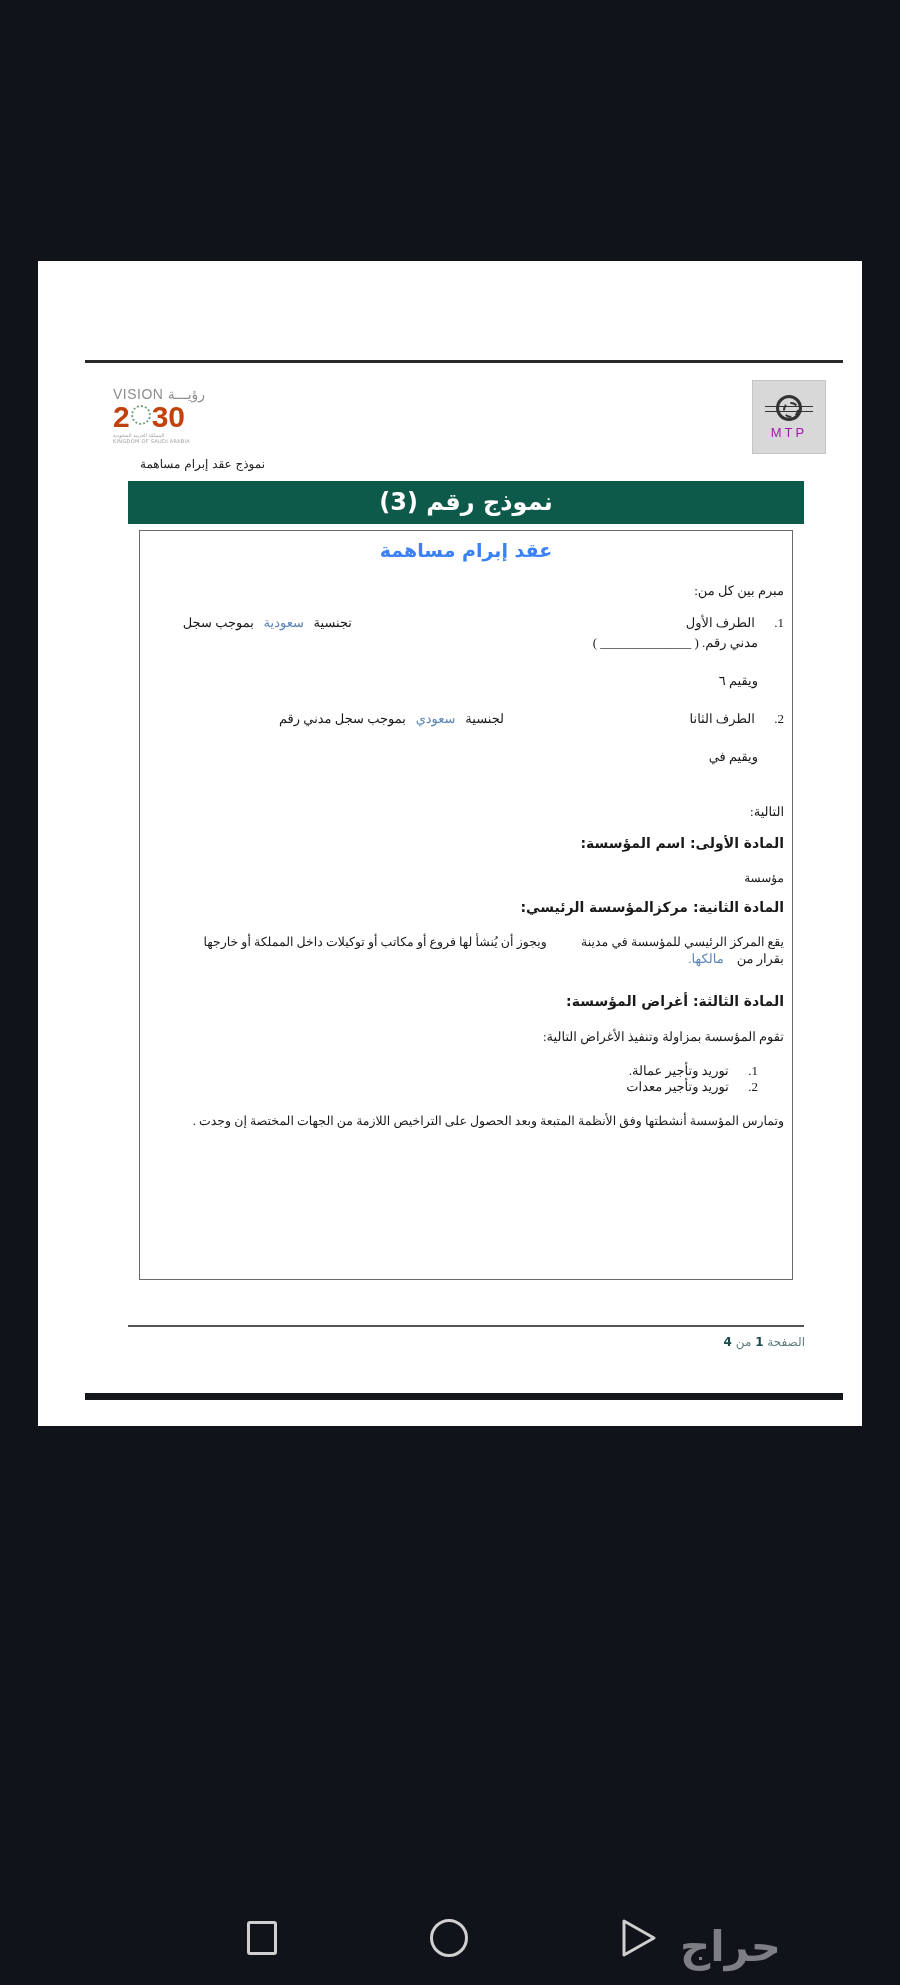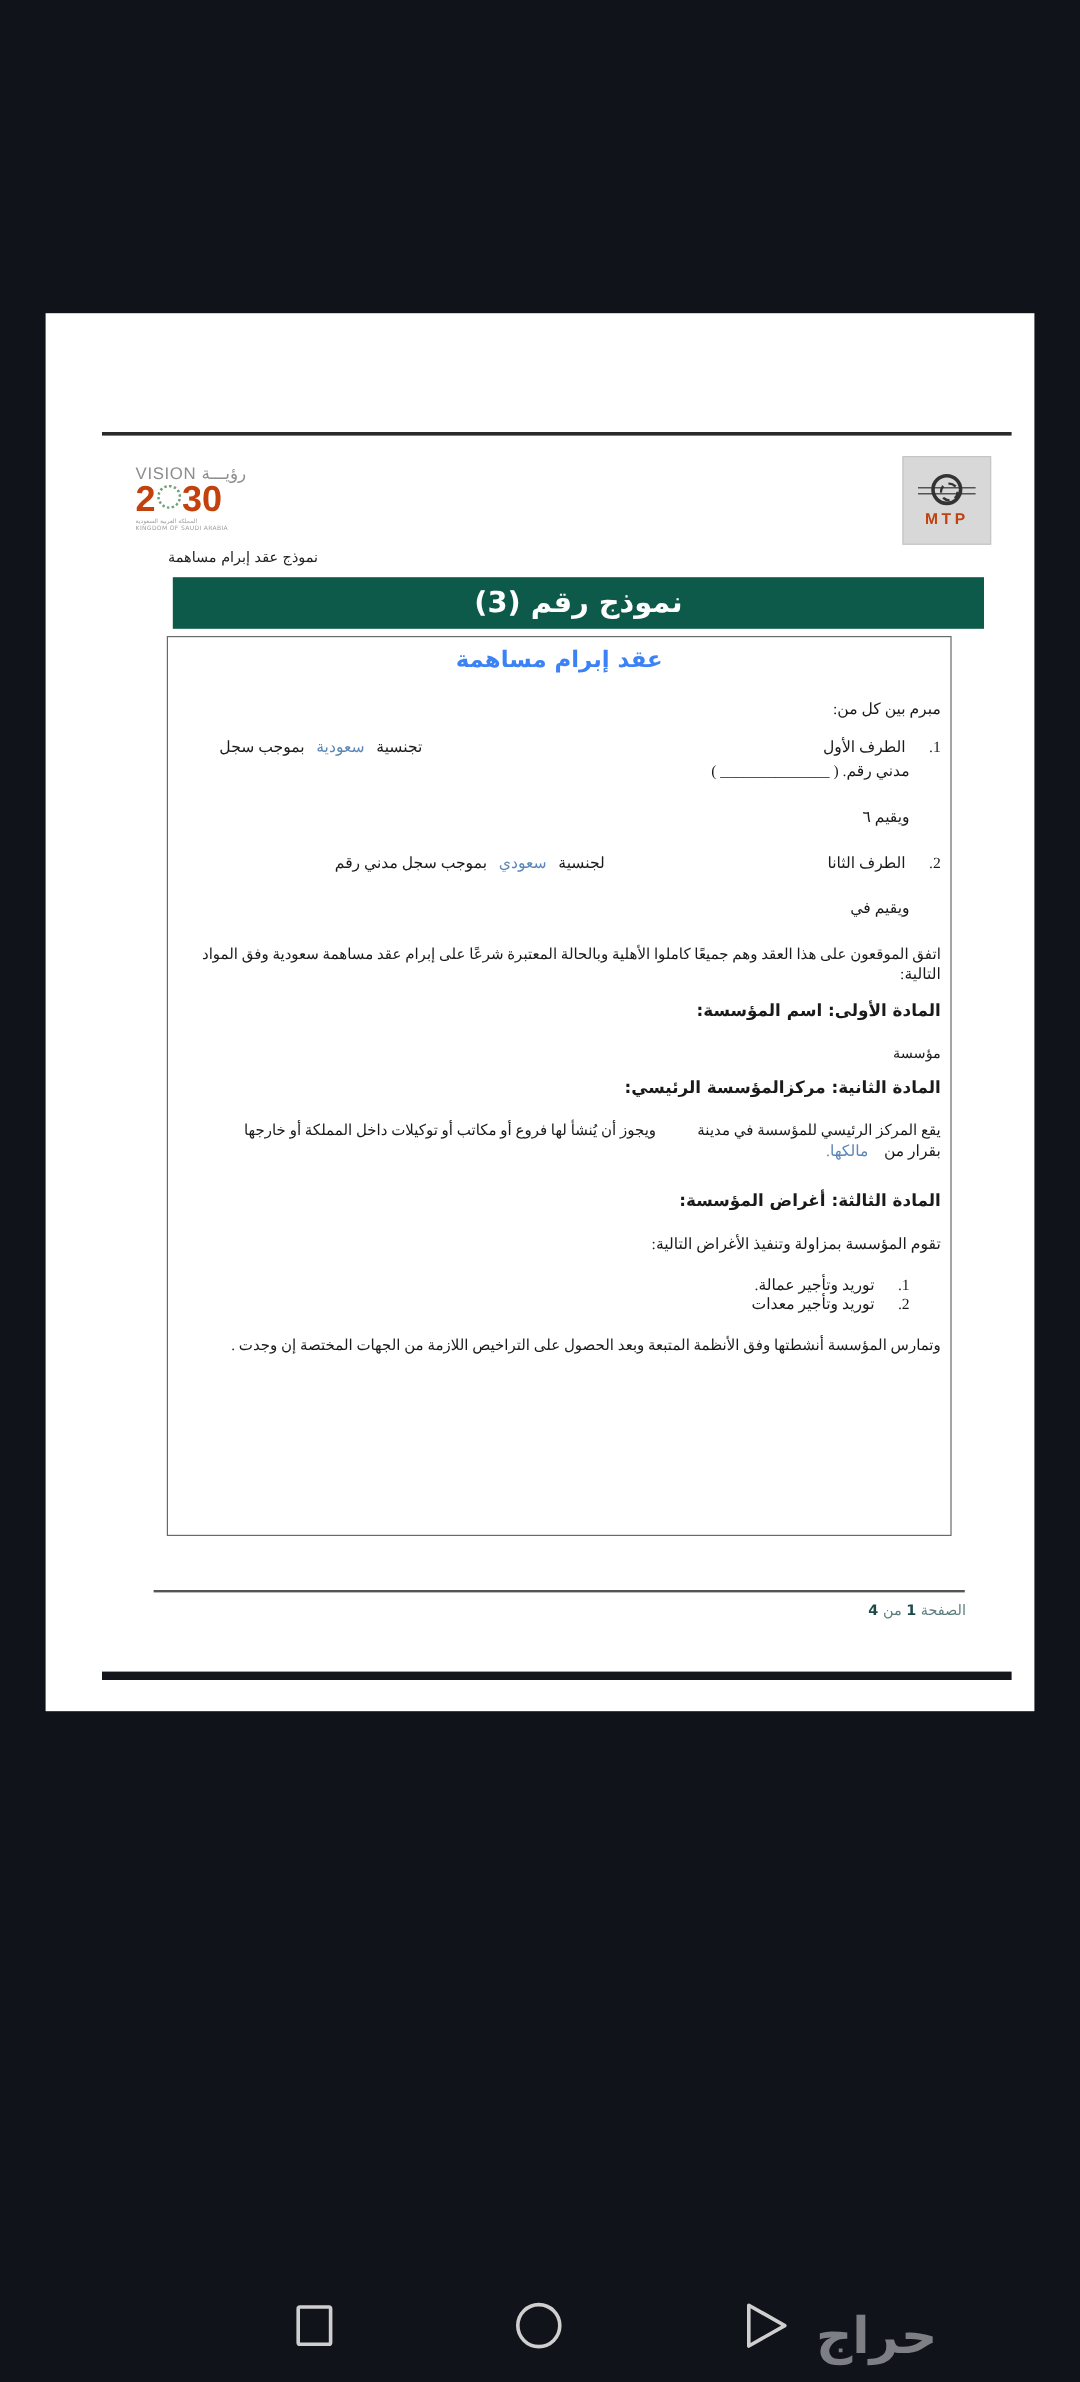"MTP" .mtp-logo .mtp-text { color: #c2410c -> #a21caf; font-weight: bold -> normal }
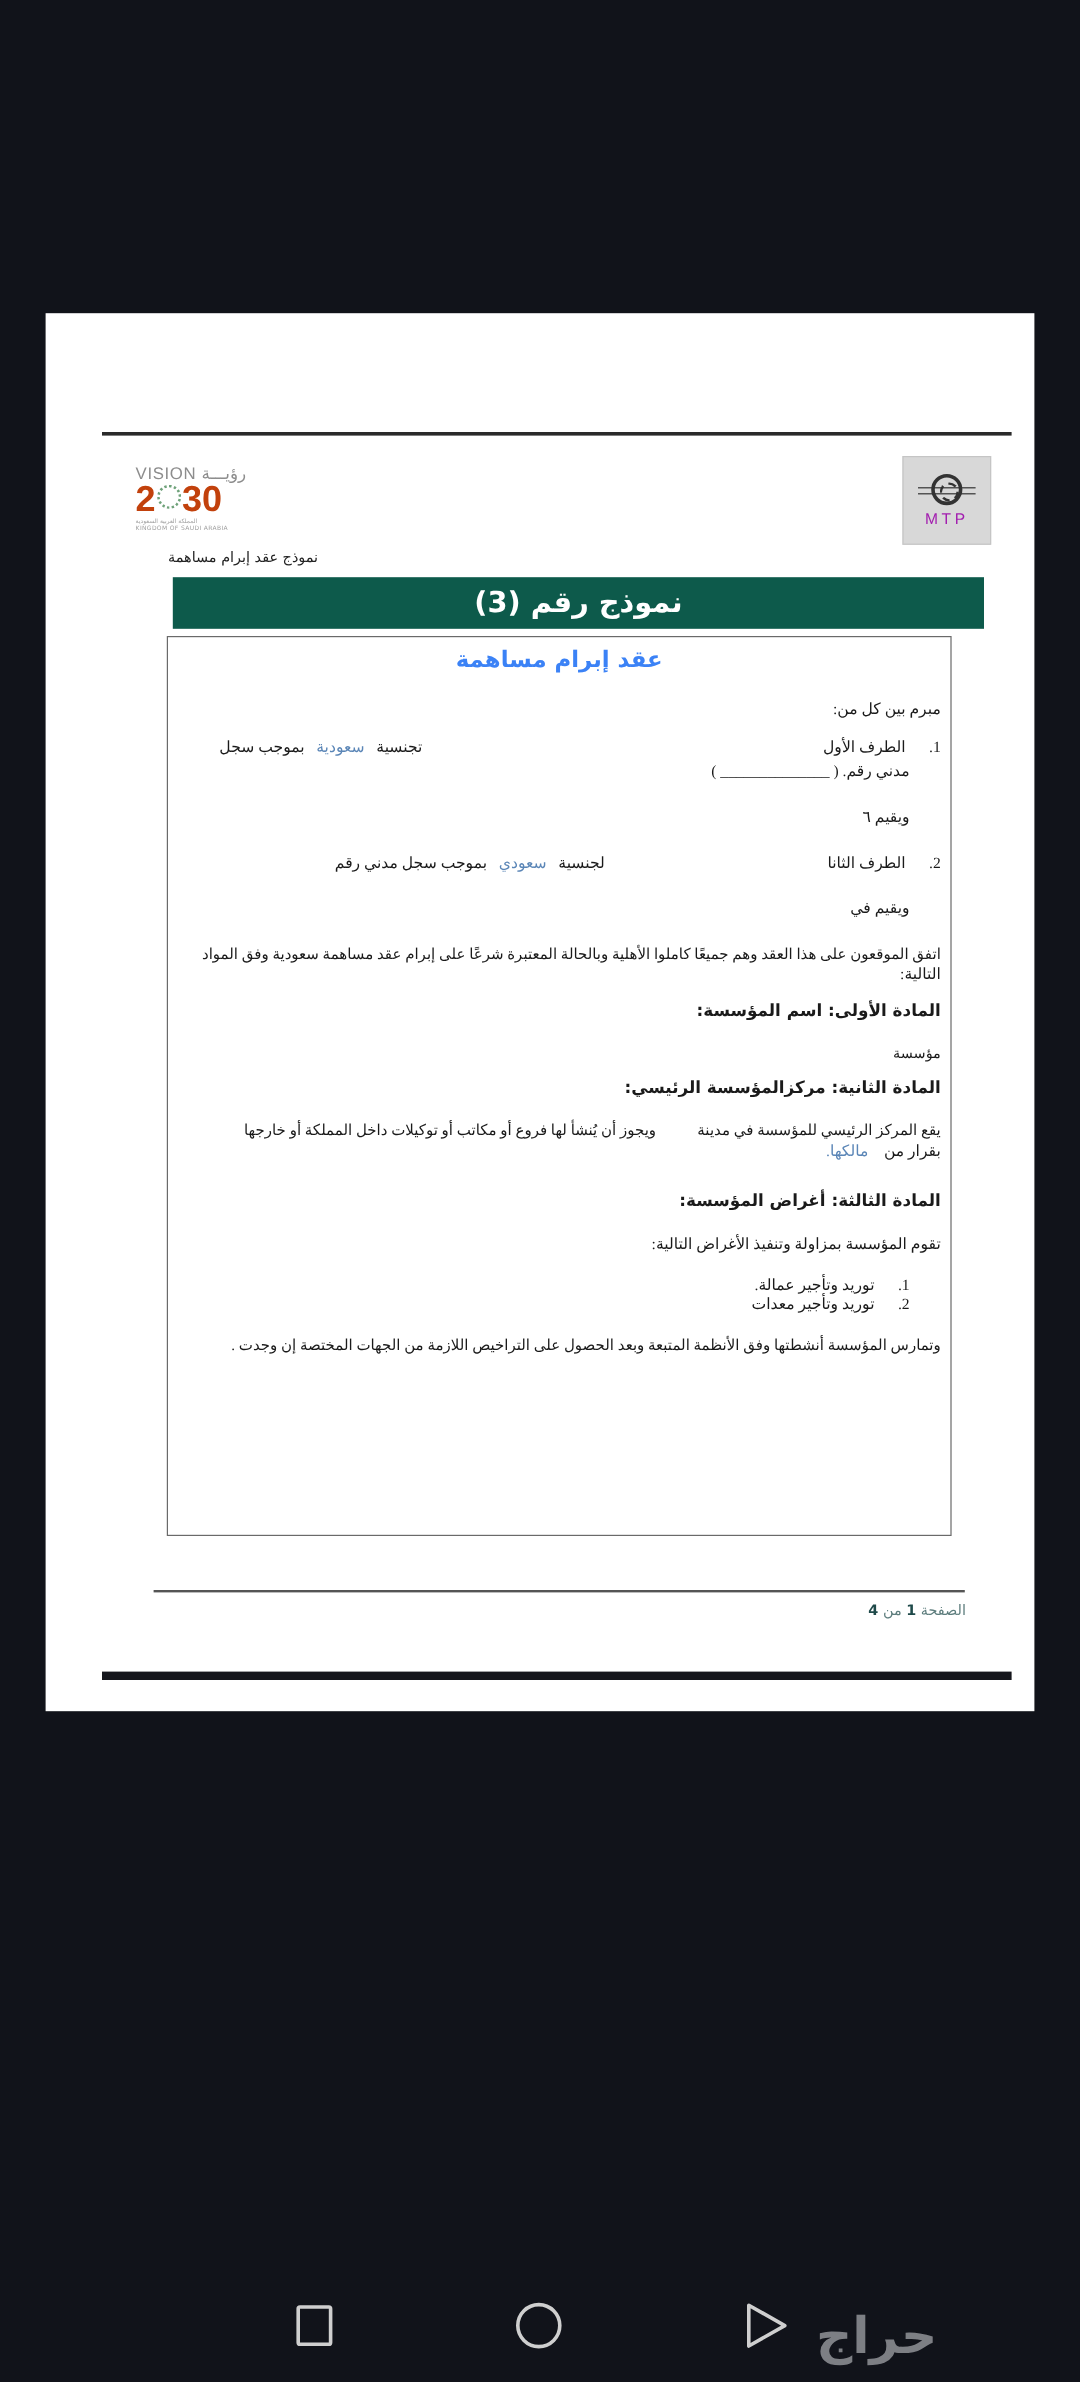"نموذج رقم (3)" .title-bar { margin-left: 16px -> none }
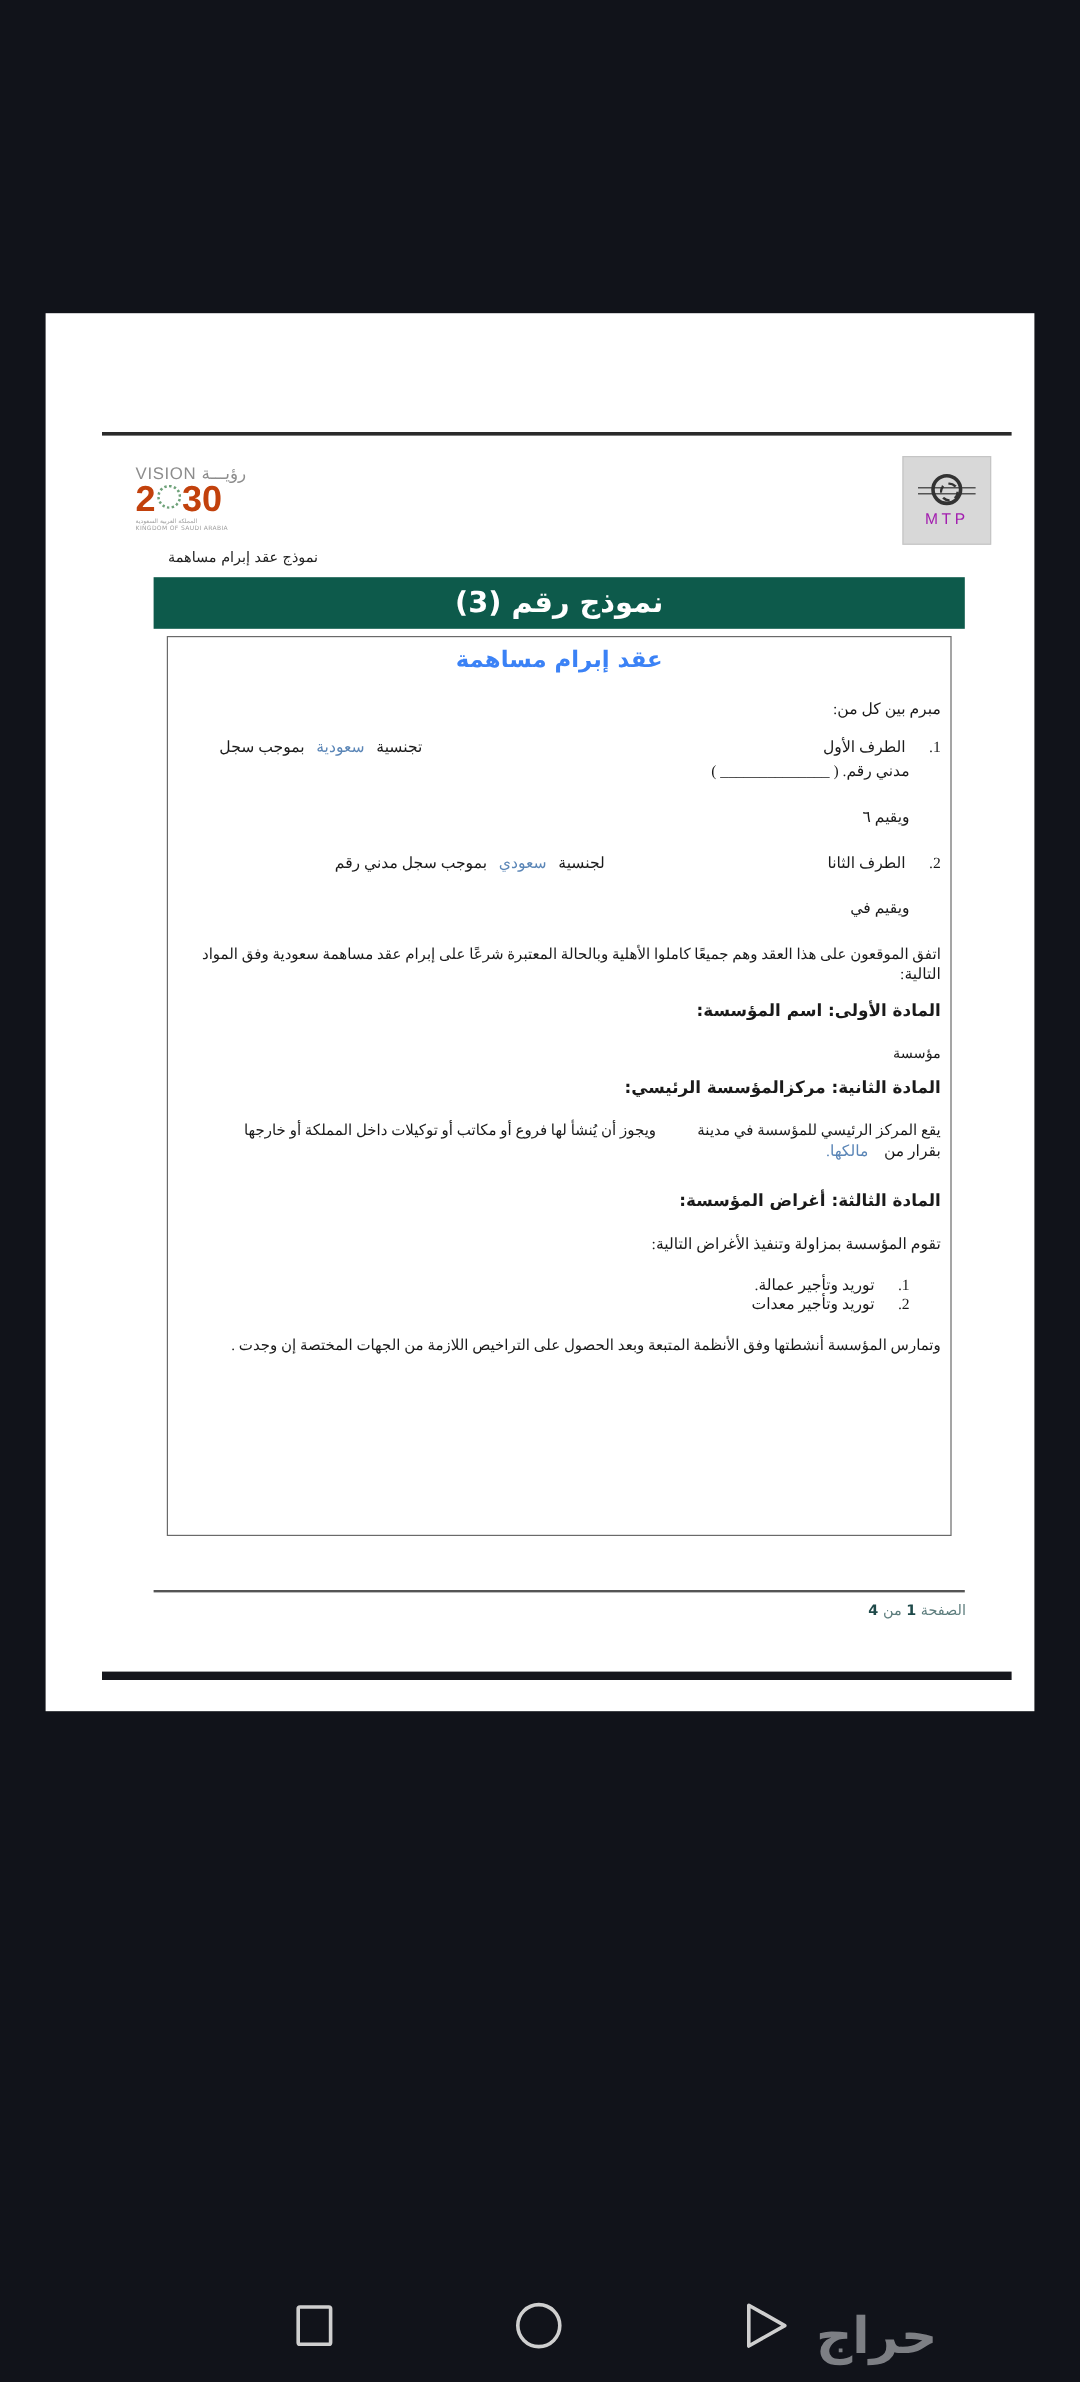"اتفق الموقعون على هذا العقد" div.line { html: <div>اتفق الموقعون على هذا العقد وهم جميعًا كاملوا الأهلية وبالحالة المعتبرة شرعًا على إبرام عقد مساهمة سعودية وفق المواد</div> -> none }
